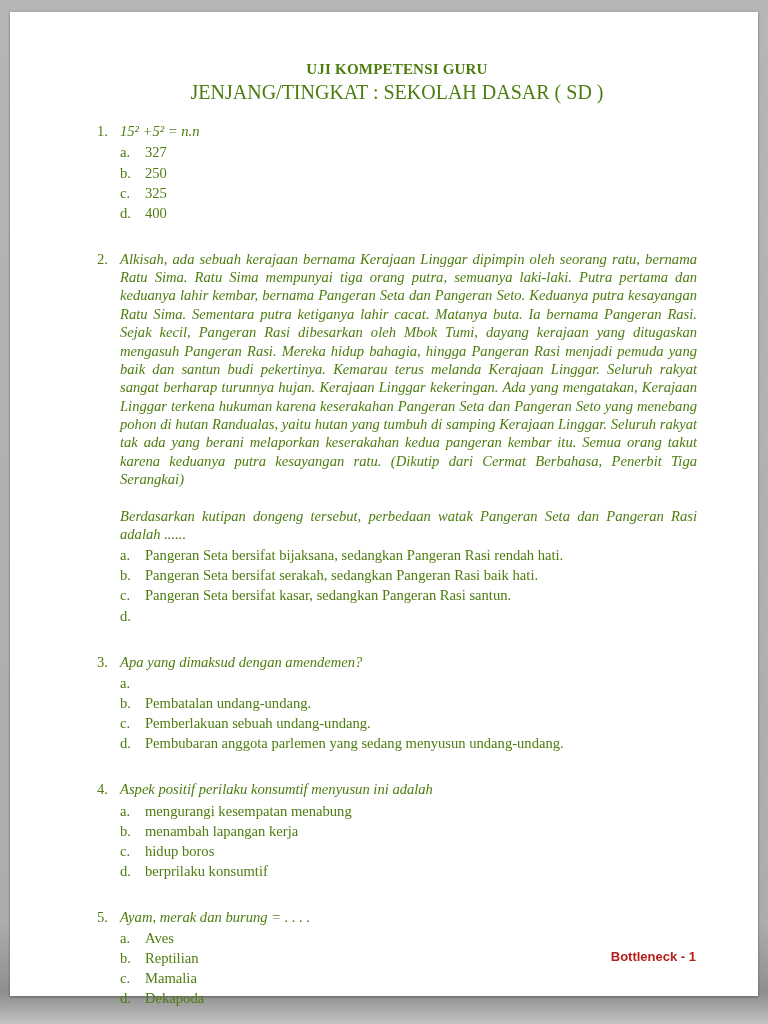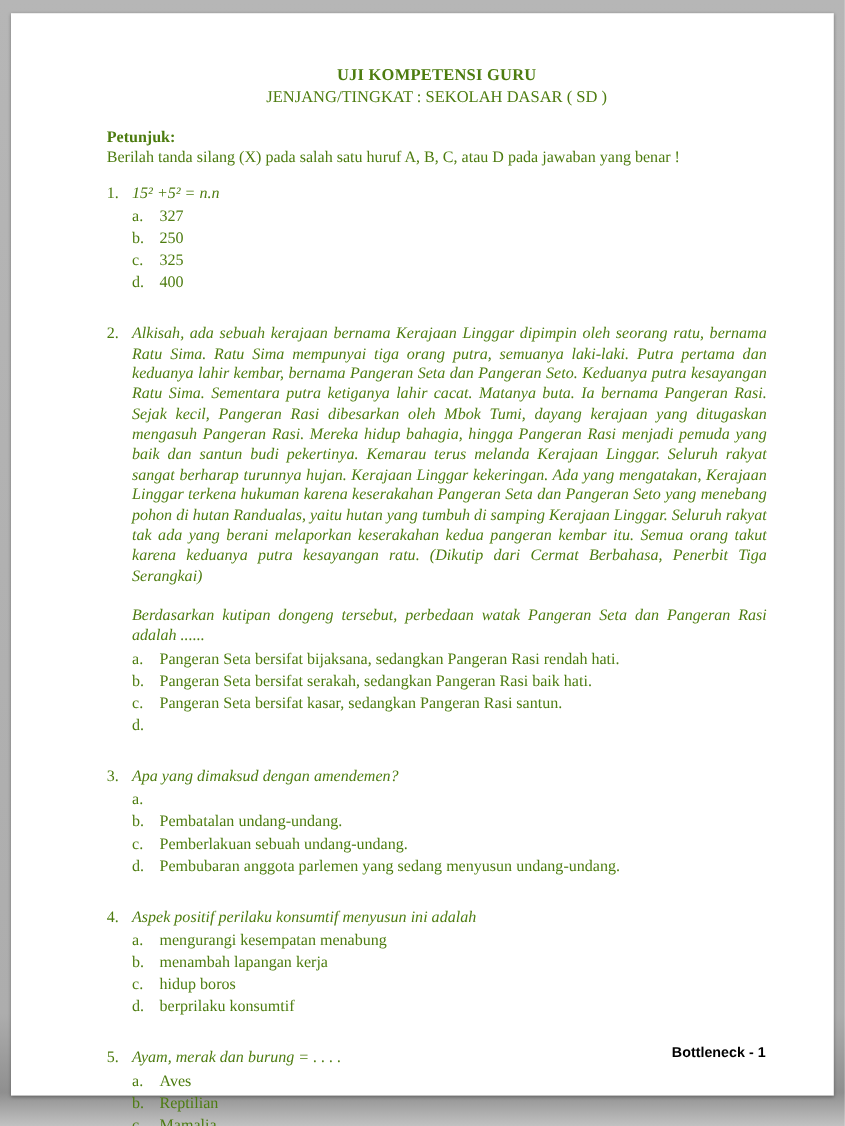"JENJANG/TINGKAT : SEKOLAH DASAR (" .doc-subtitle { font-size: 15px -> 20px }
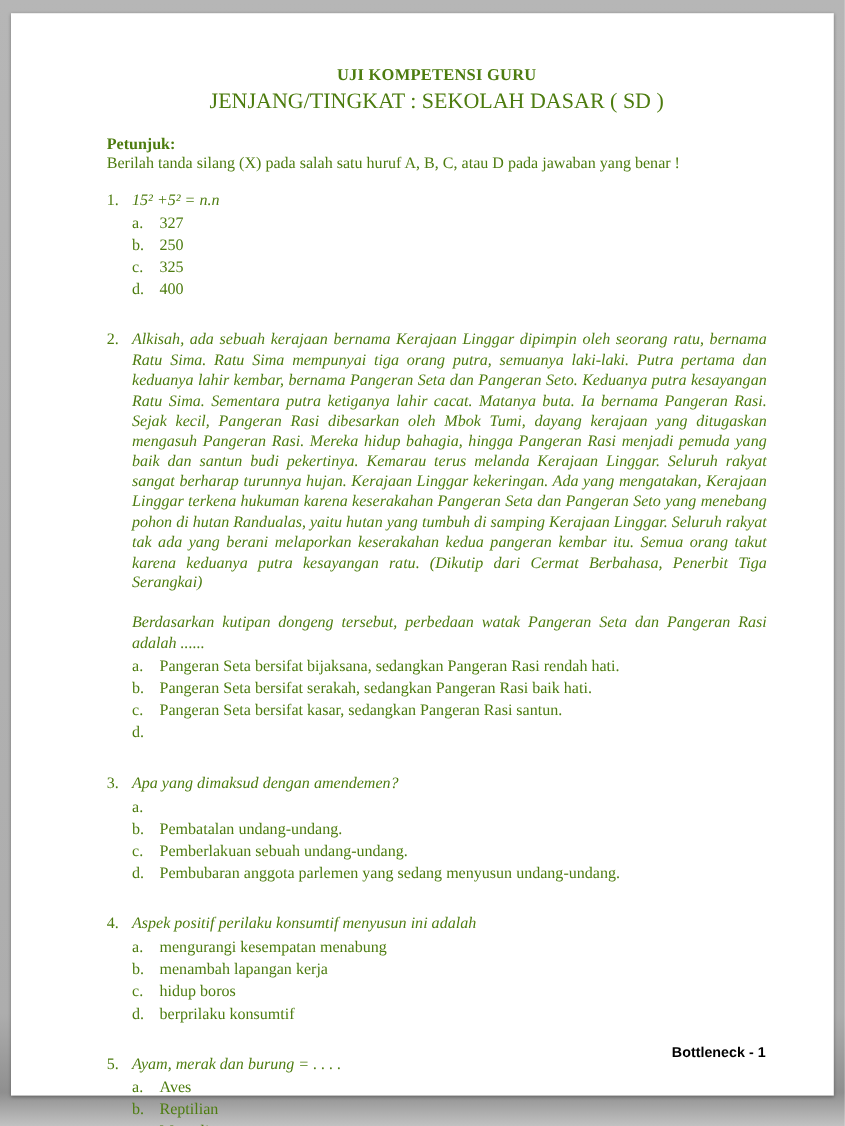"Petunjuk:" div.instructions { html: <div> <div>Petunjuk:</div> <div>Berilah tanda silang (X) pada salah satu huruf A, B, C, atau D pada jawaban yang benar !</div> </div> -> none }
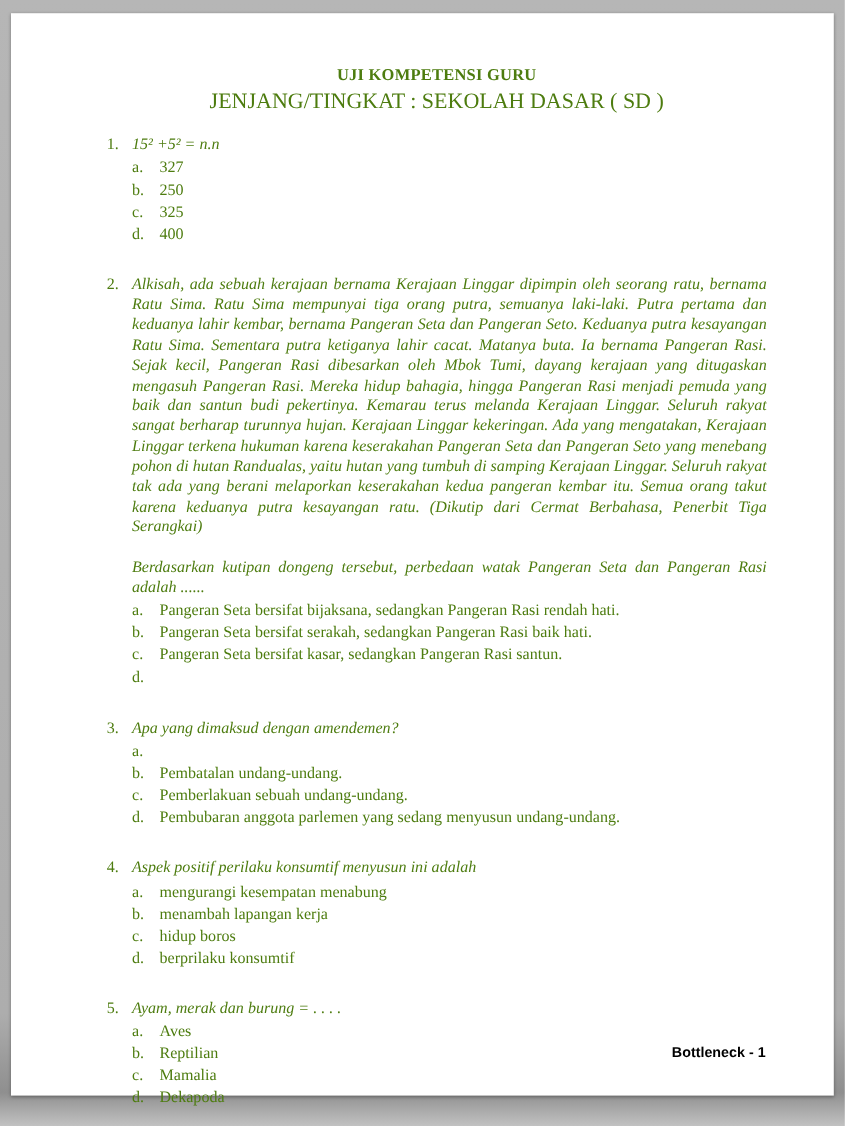"Bottleneck - 1" .footer { color: #000000 -> #b91c1c }
